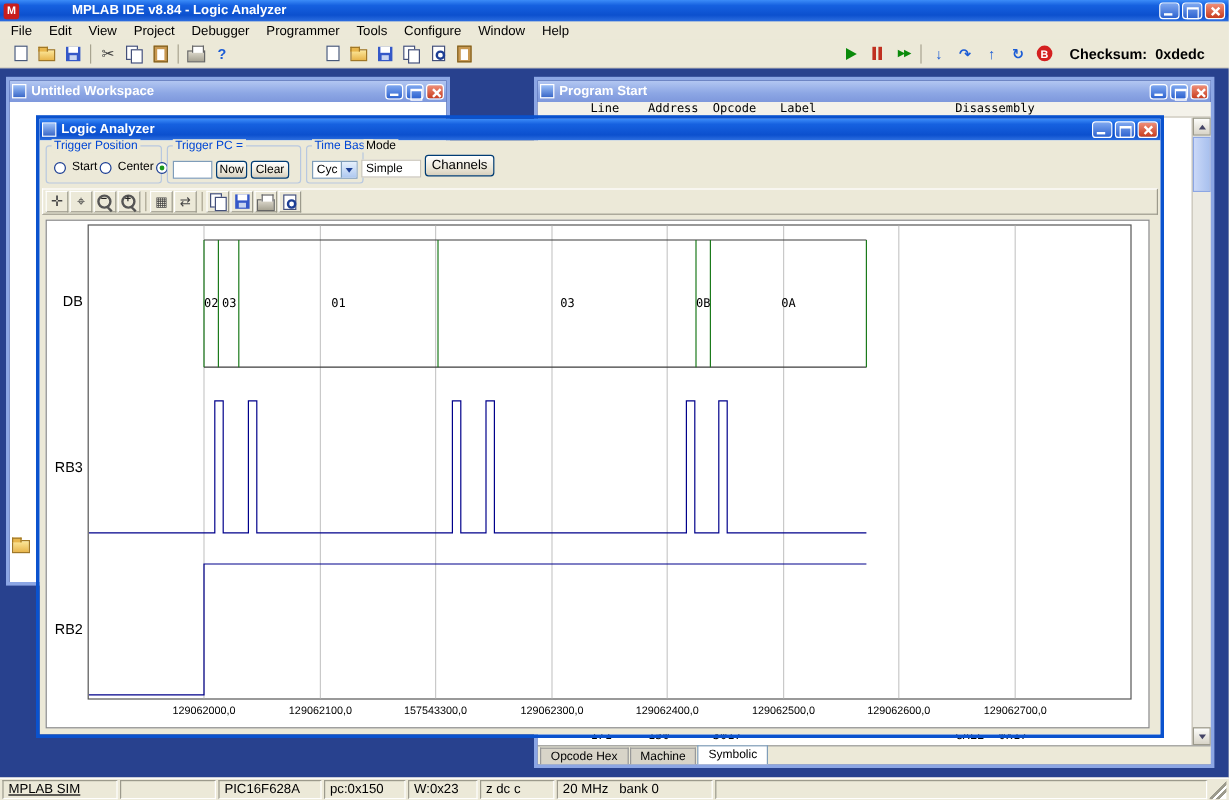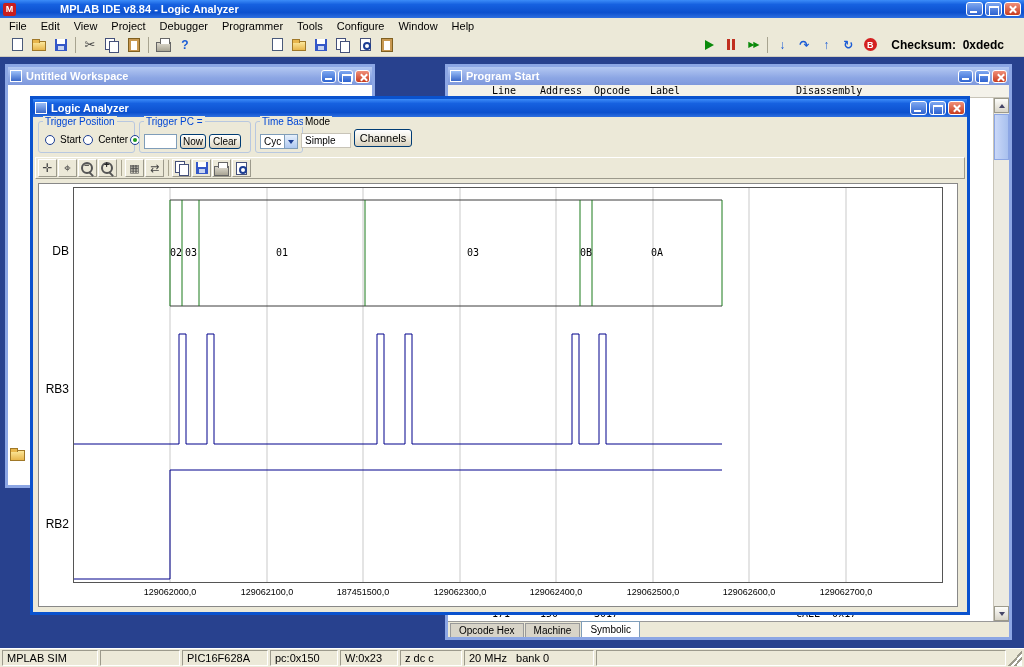"187451500,0" span.time-label { text: 187451500,0 -> 157543300,0 }
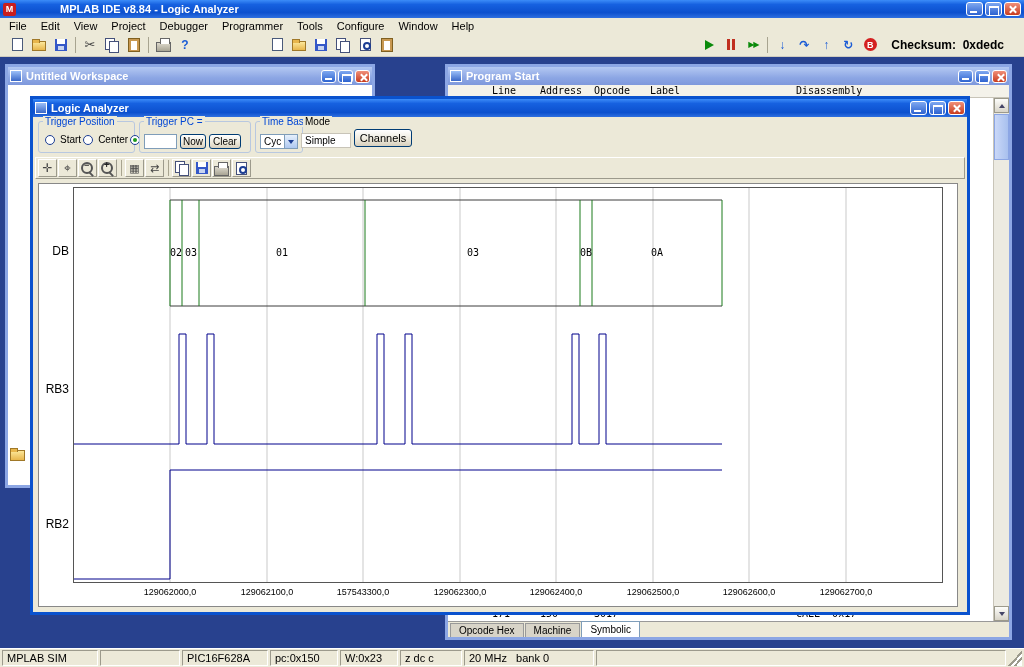"MPLAB SIM" span.sb-panel { text-decoration: none -> underline }
